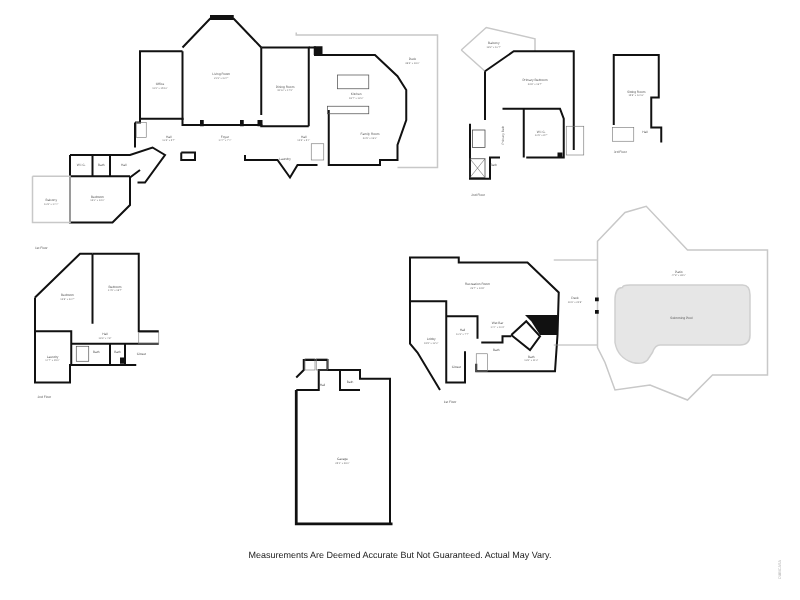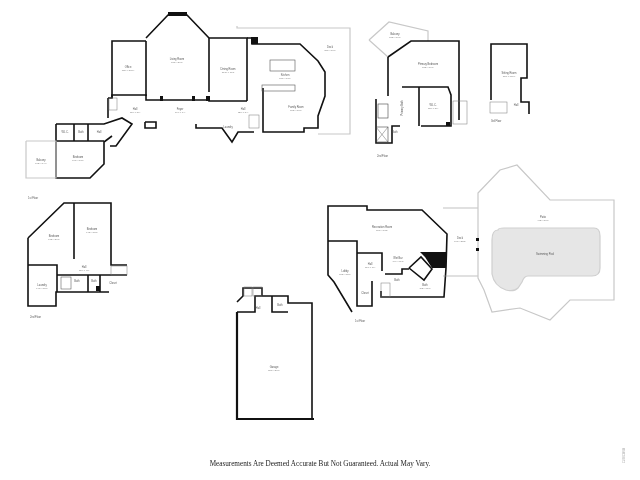"Measurements Are Deemed Accurate But" .disclaimer { font-family: Liberation Serif, serif -> Liberation Sans, sans-serif; top: 460px -> 439px }
